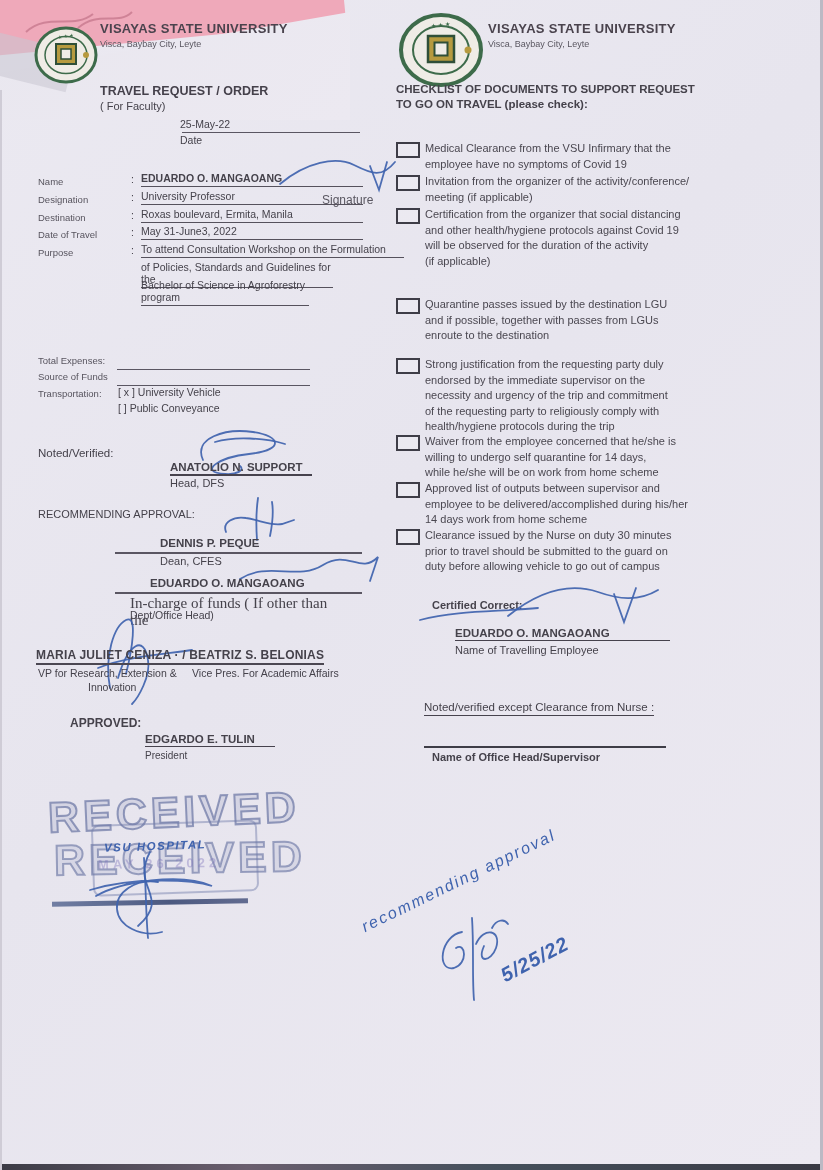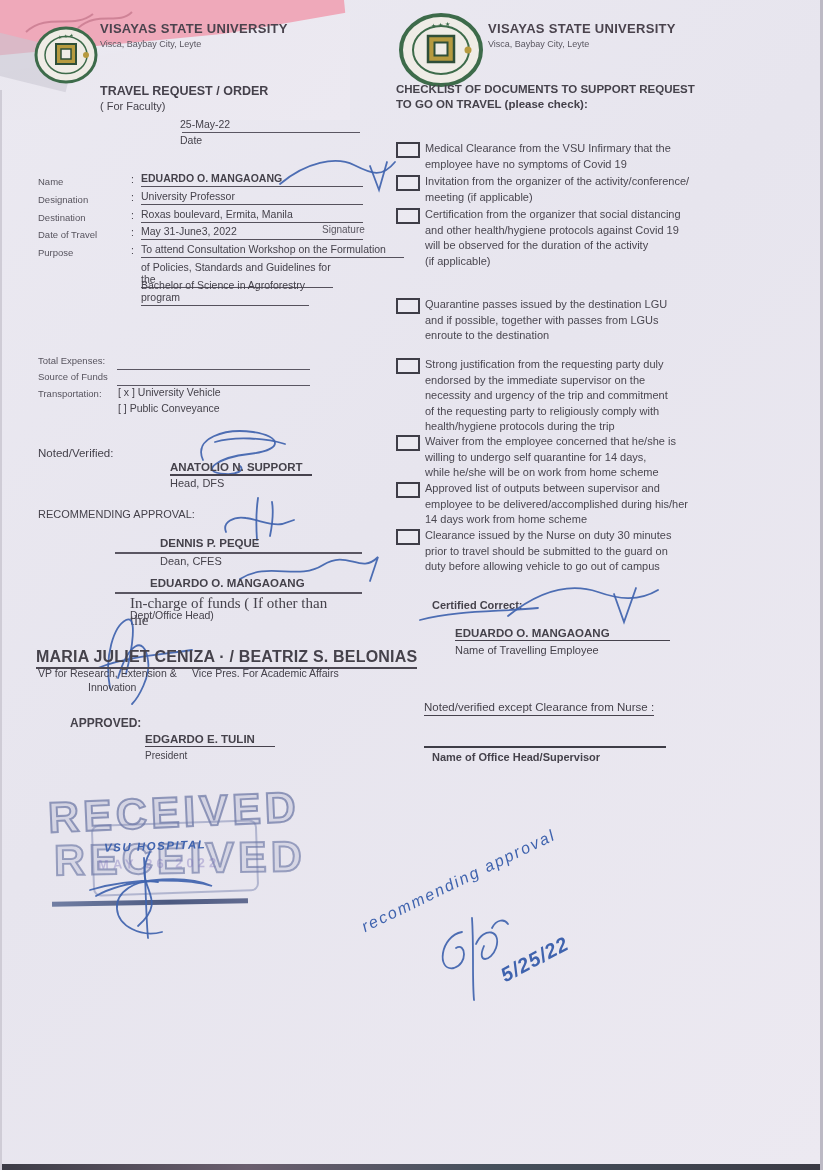"Signature" div.abs { font-size: 10px -> 12px; margin-top: 31px -> none }
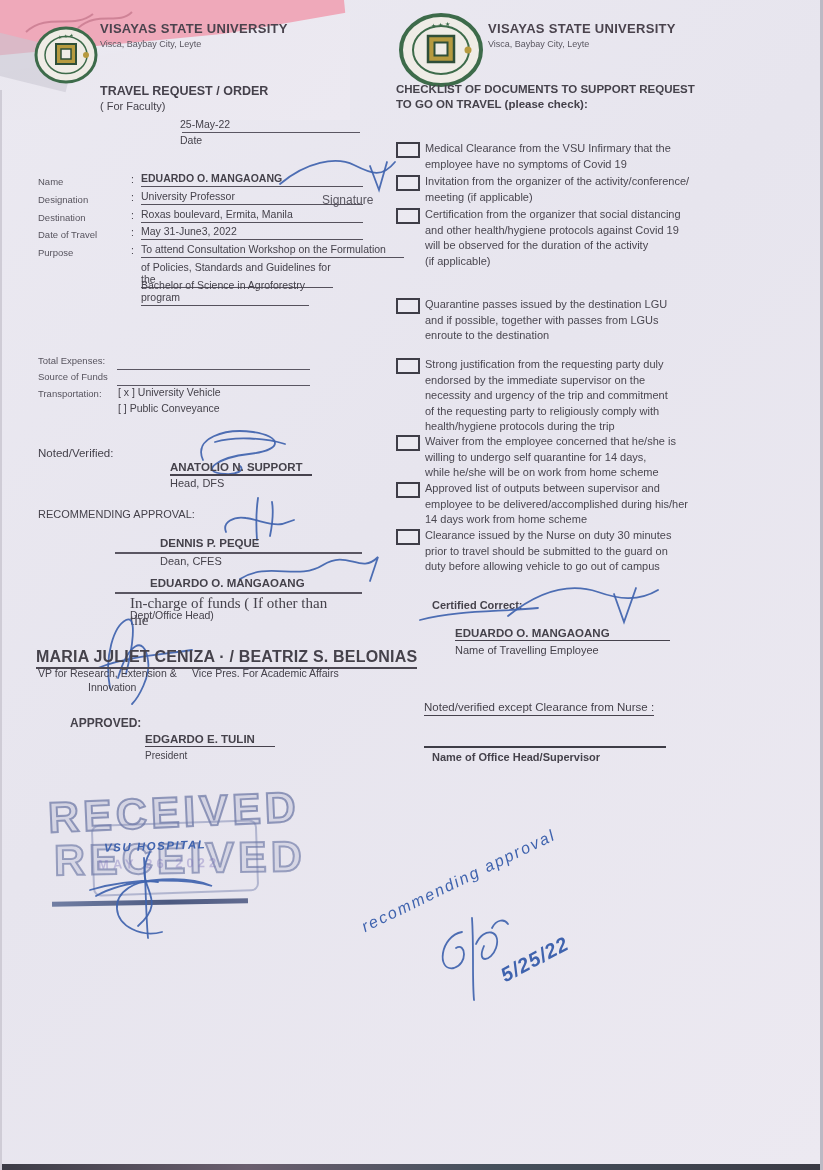"MARIA JULIET CENIZA · /" div.abs { font-size: 16px -> 12px }
